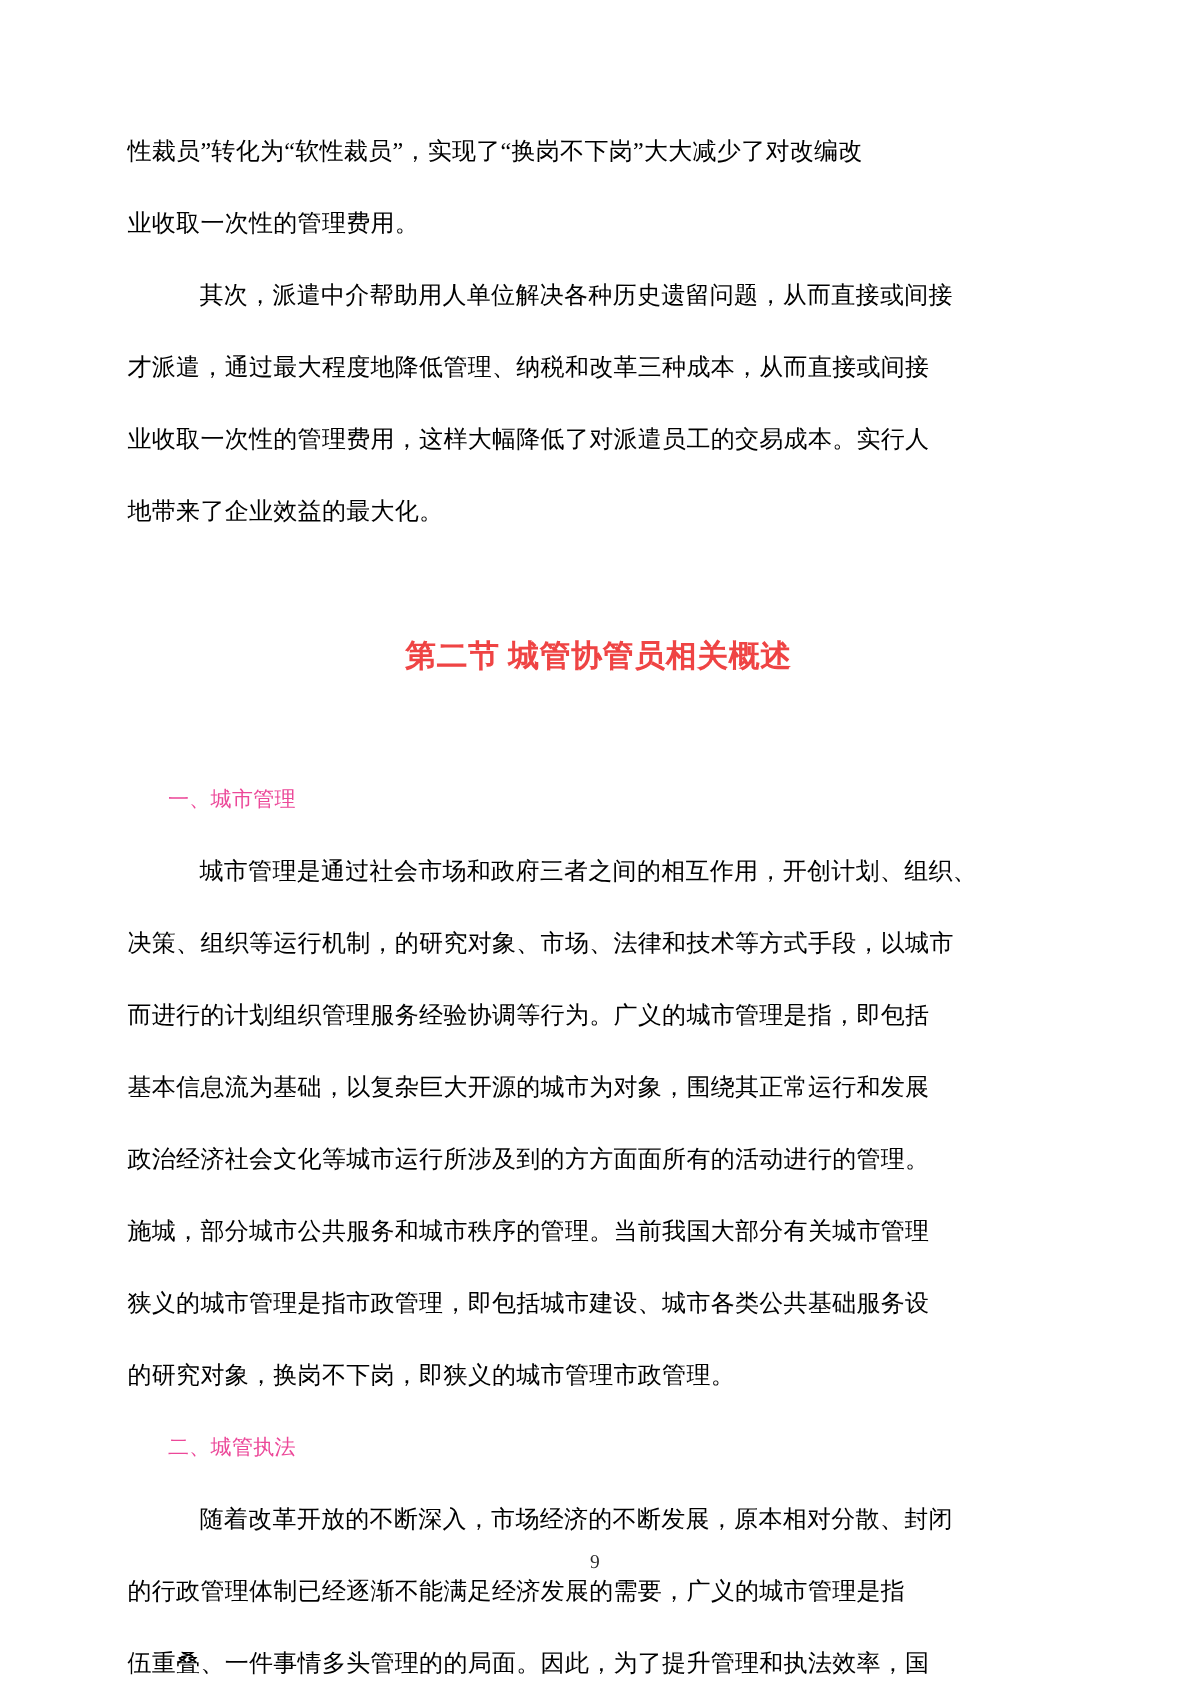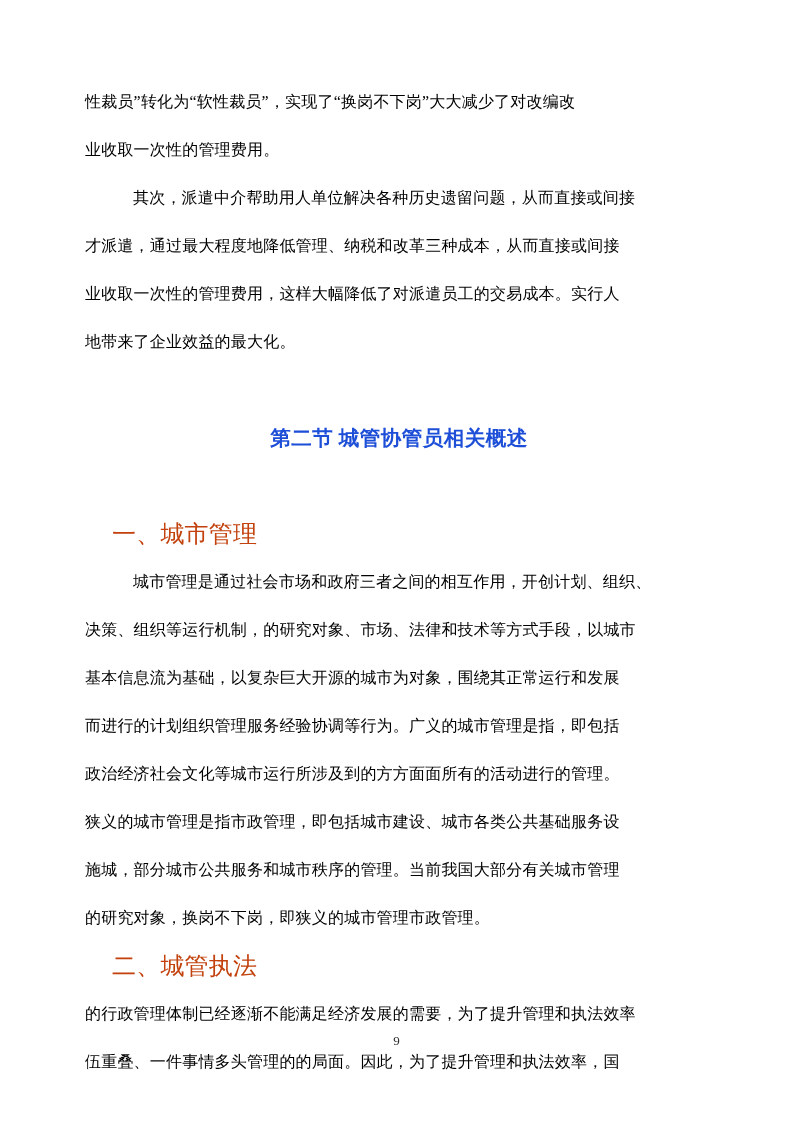"第二节 城管协管员相关概述" .section-heading { color: #1d4ed8 -> #ef4444 }
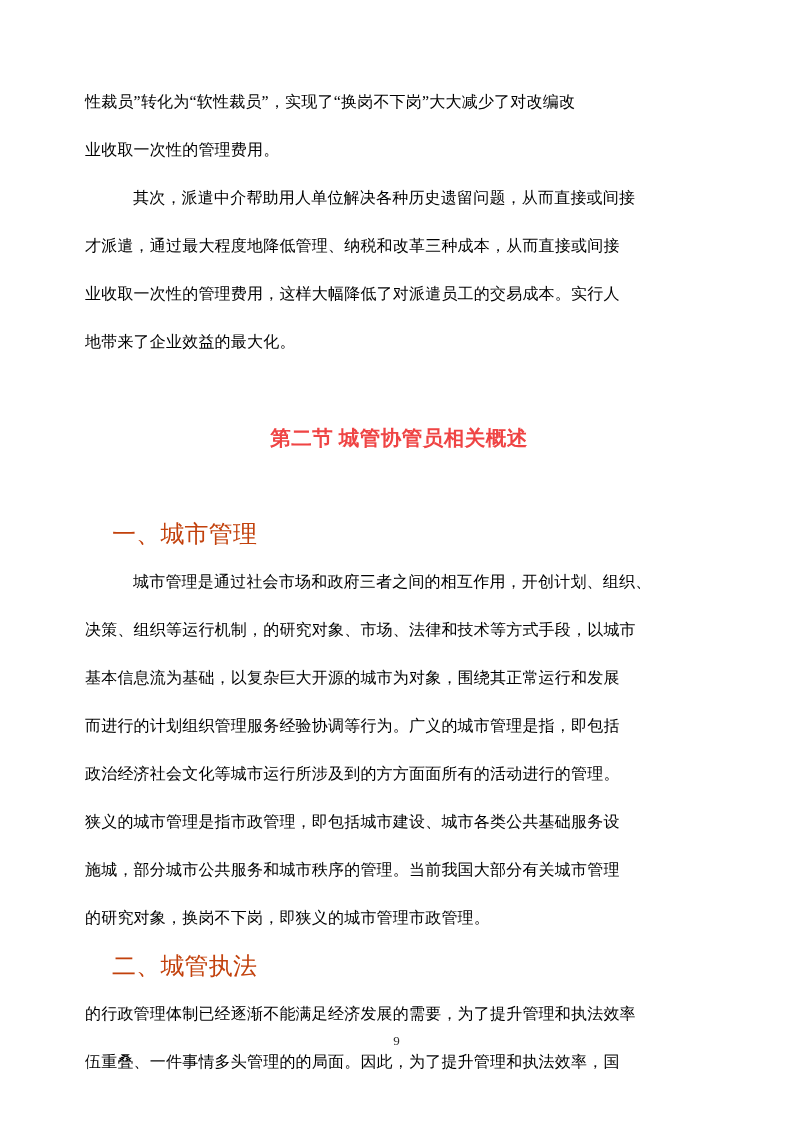"一、城市管理" .subheading { color: #c2410c -> #ec4899; font-size: 24px -> 14px }
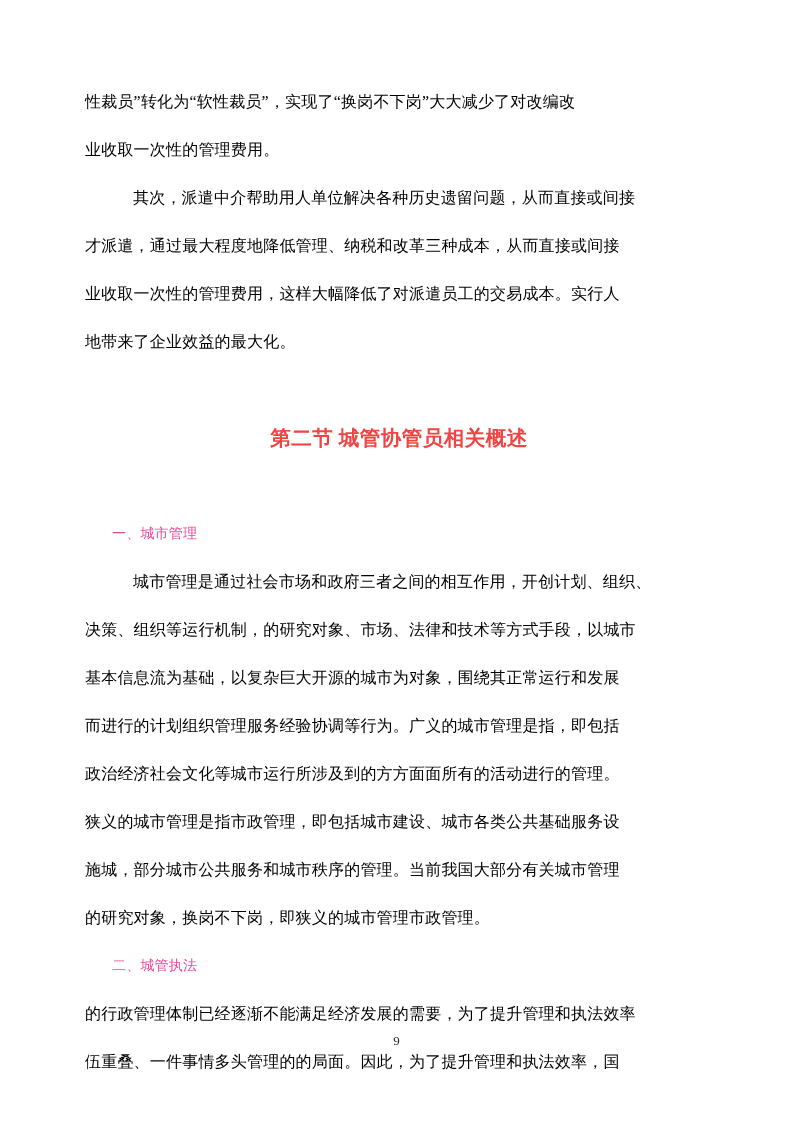"基本信息流为基础，以复杂巨大开源的城市为对象，围绕其正常运行和发展" div.line { order: before "而进行的计划组织管理服务经验协调等行为。广义的城市管理是指，即包括" -> after "而进行的计划组织管理服务经验协调等行为。广义的城市管理是指，即包括" }
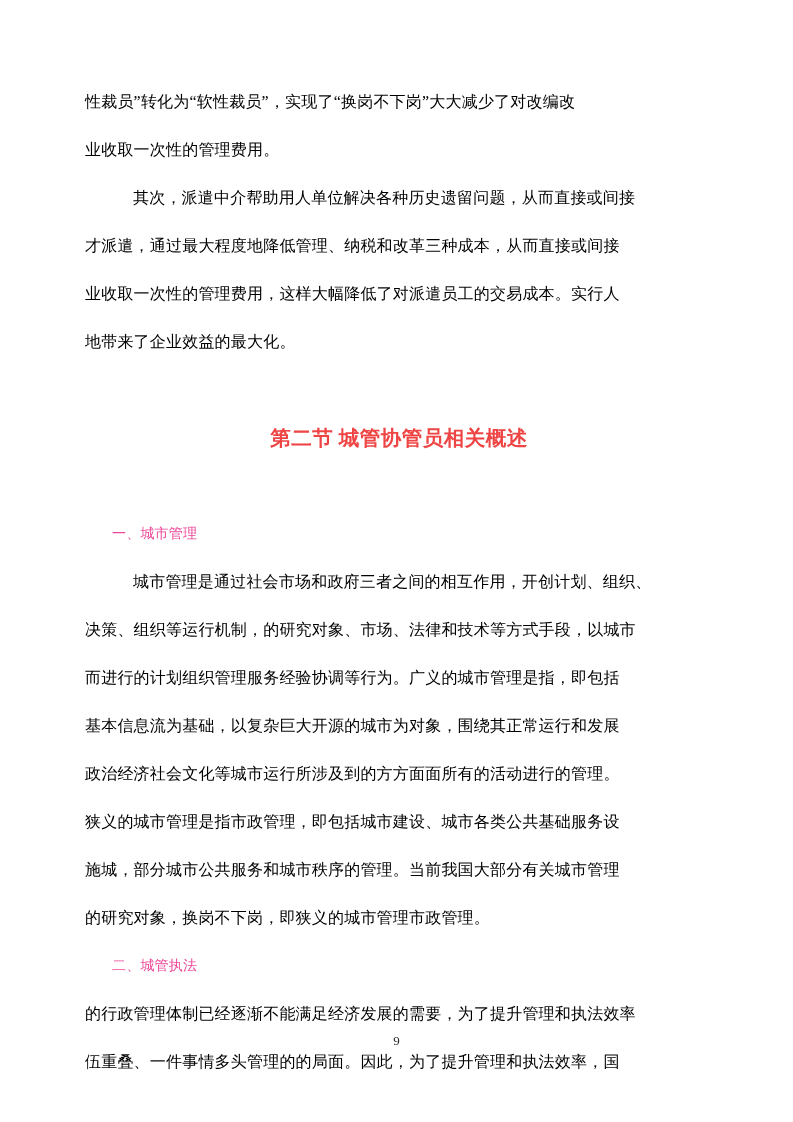"狭义的城市管理是指市政管理，即包括城市建设、城市各类公共基础服务设" div.line { order: before "施城，部分城市公共服务和城市秩序的管理。当前我国大部分有关城市管理" -> after "施城，部分城市公共服务和城市秩序的管理。当前我国大部分有关城市管理" }
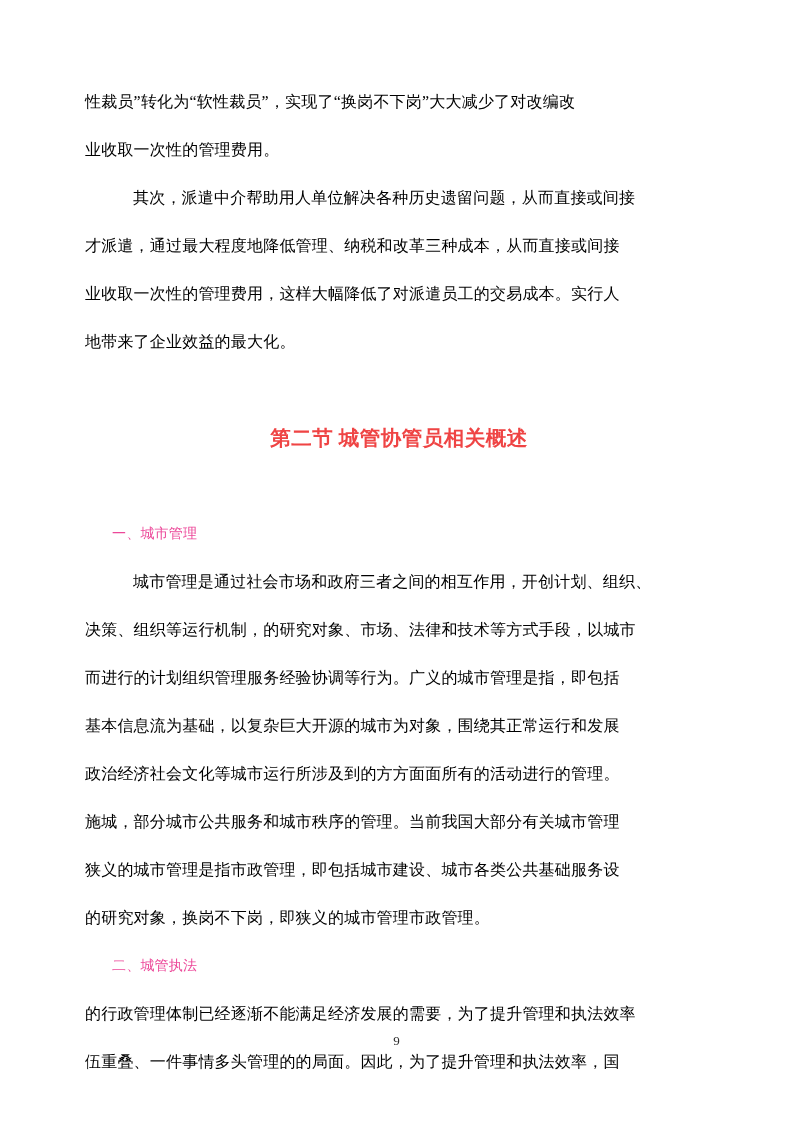"随着改革开放的不断深入，市场经济的不断发展，原本相对分散、封闭" div.line { html: none -> <div>随着改革开放的不断深入，市场经济的不断发展，原本相对分散、封闭</div> }
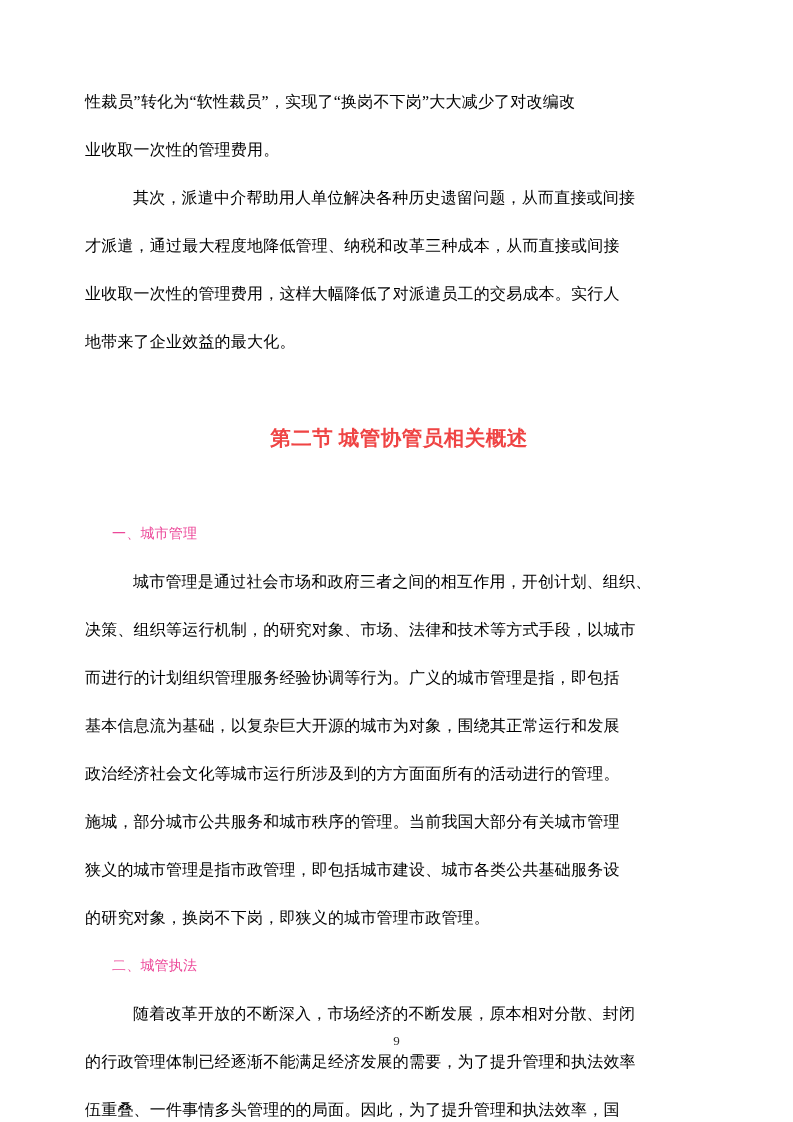"的行政管理体制已经逐渐不能满足经济发展的需要，为了提升管理和执法效率" div.line { text: 为了提升管理和执法效率 -> 广义的城市管理是指 }
